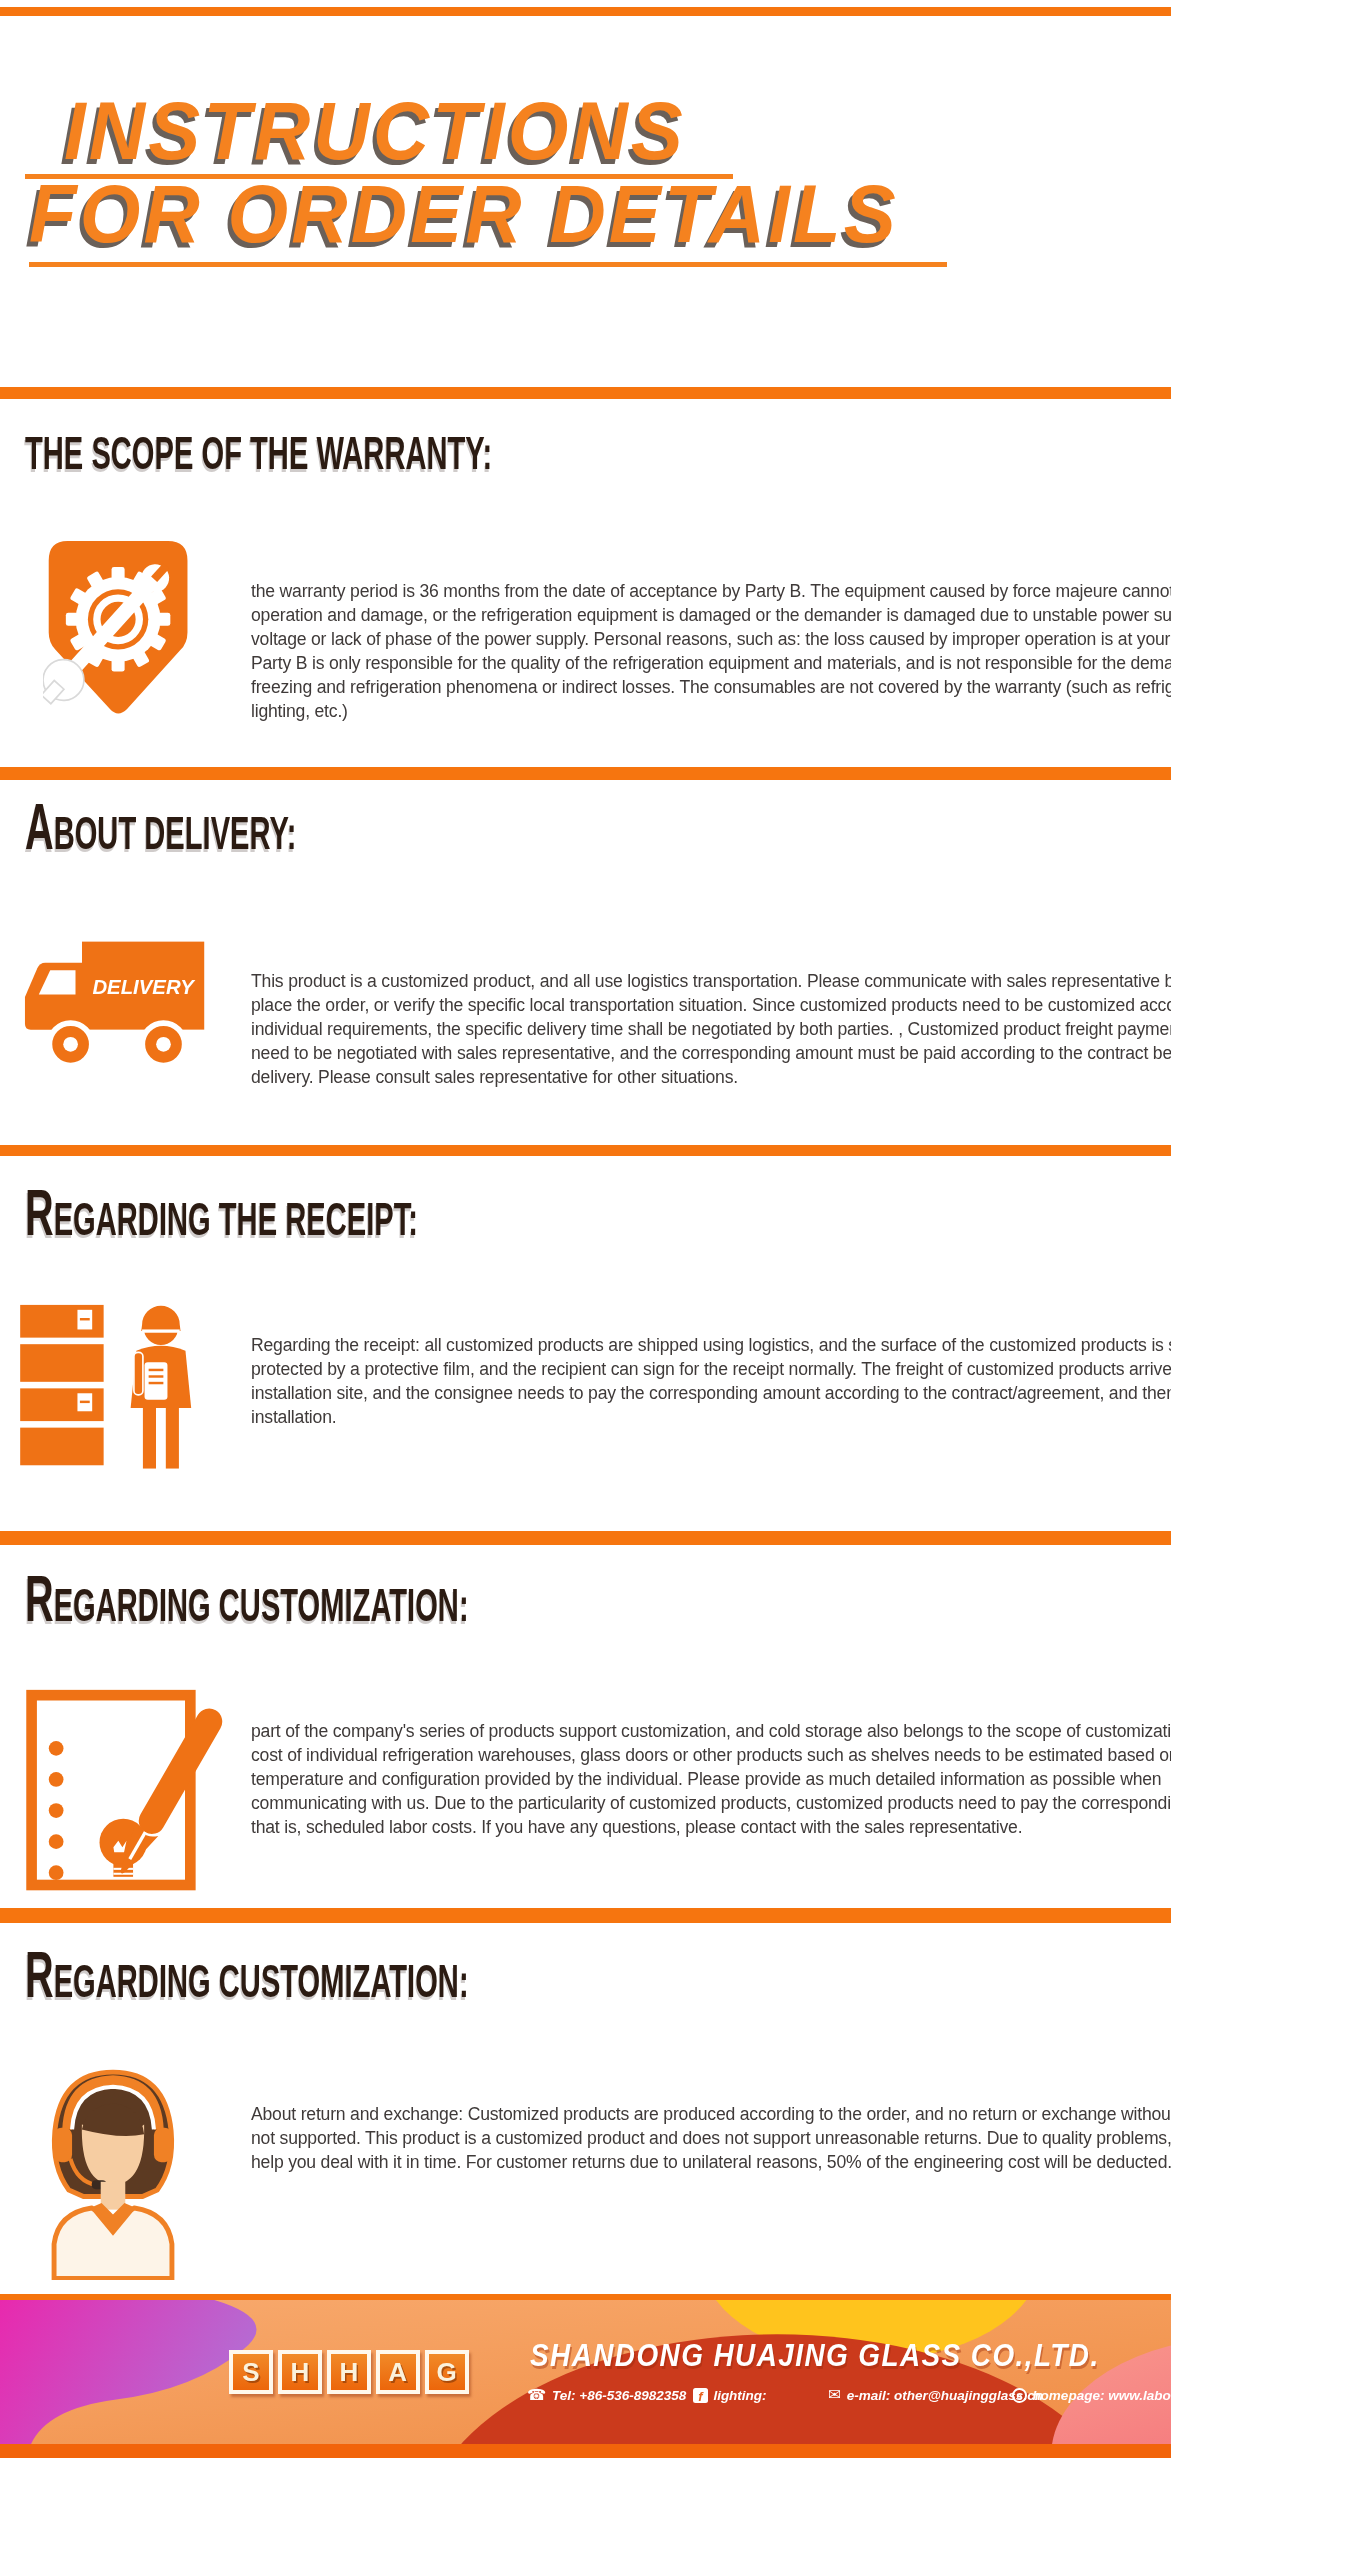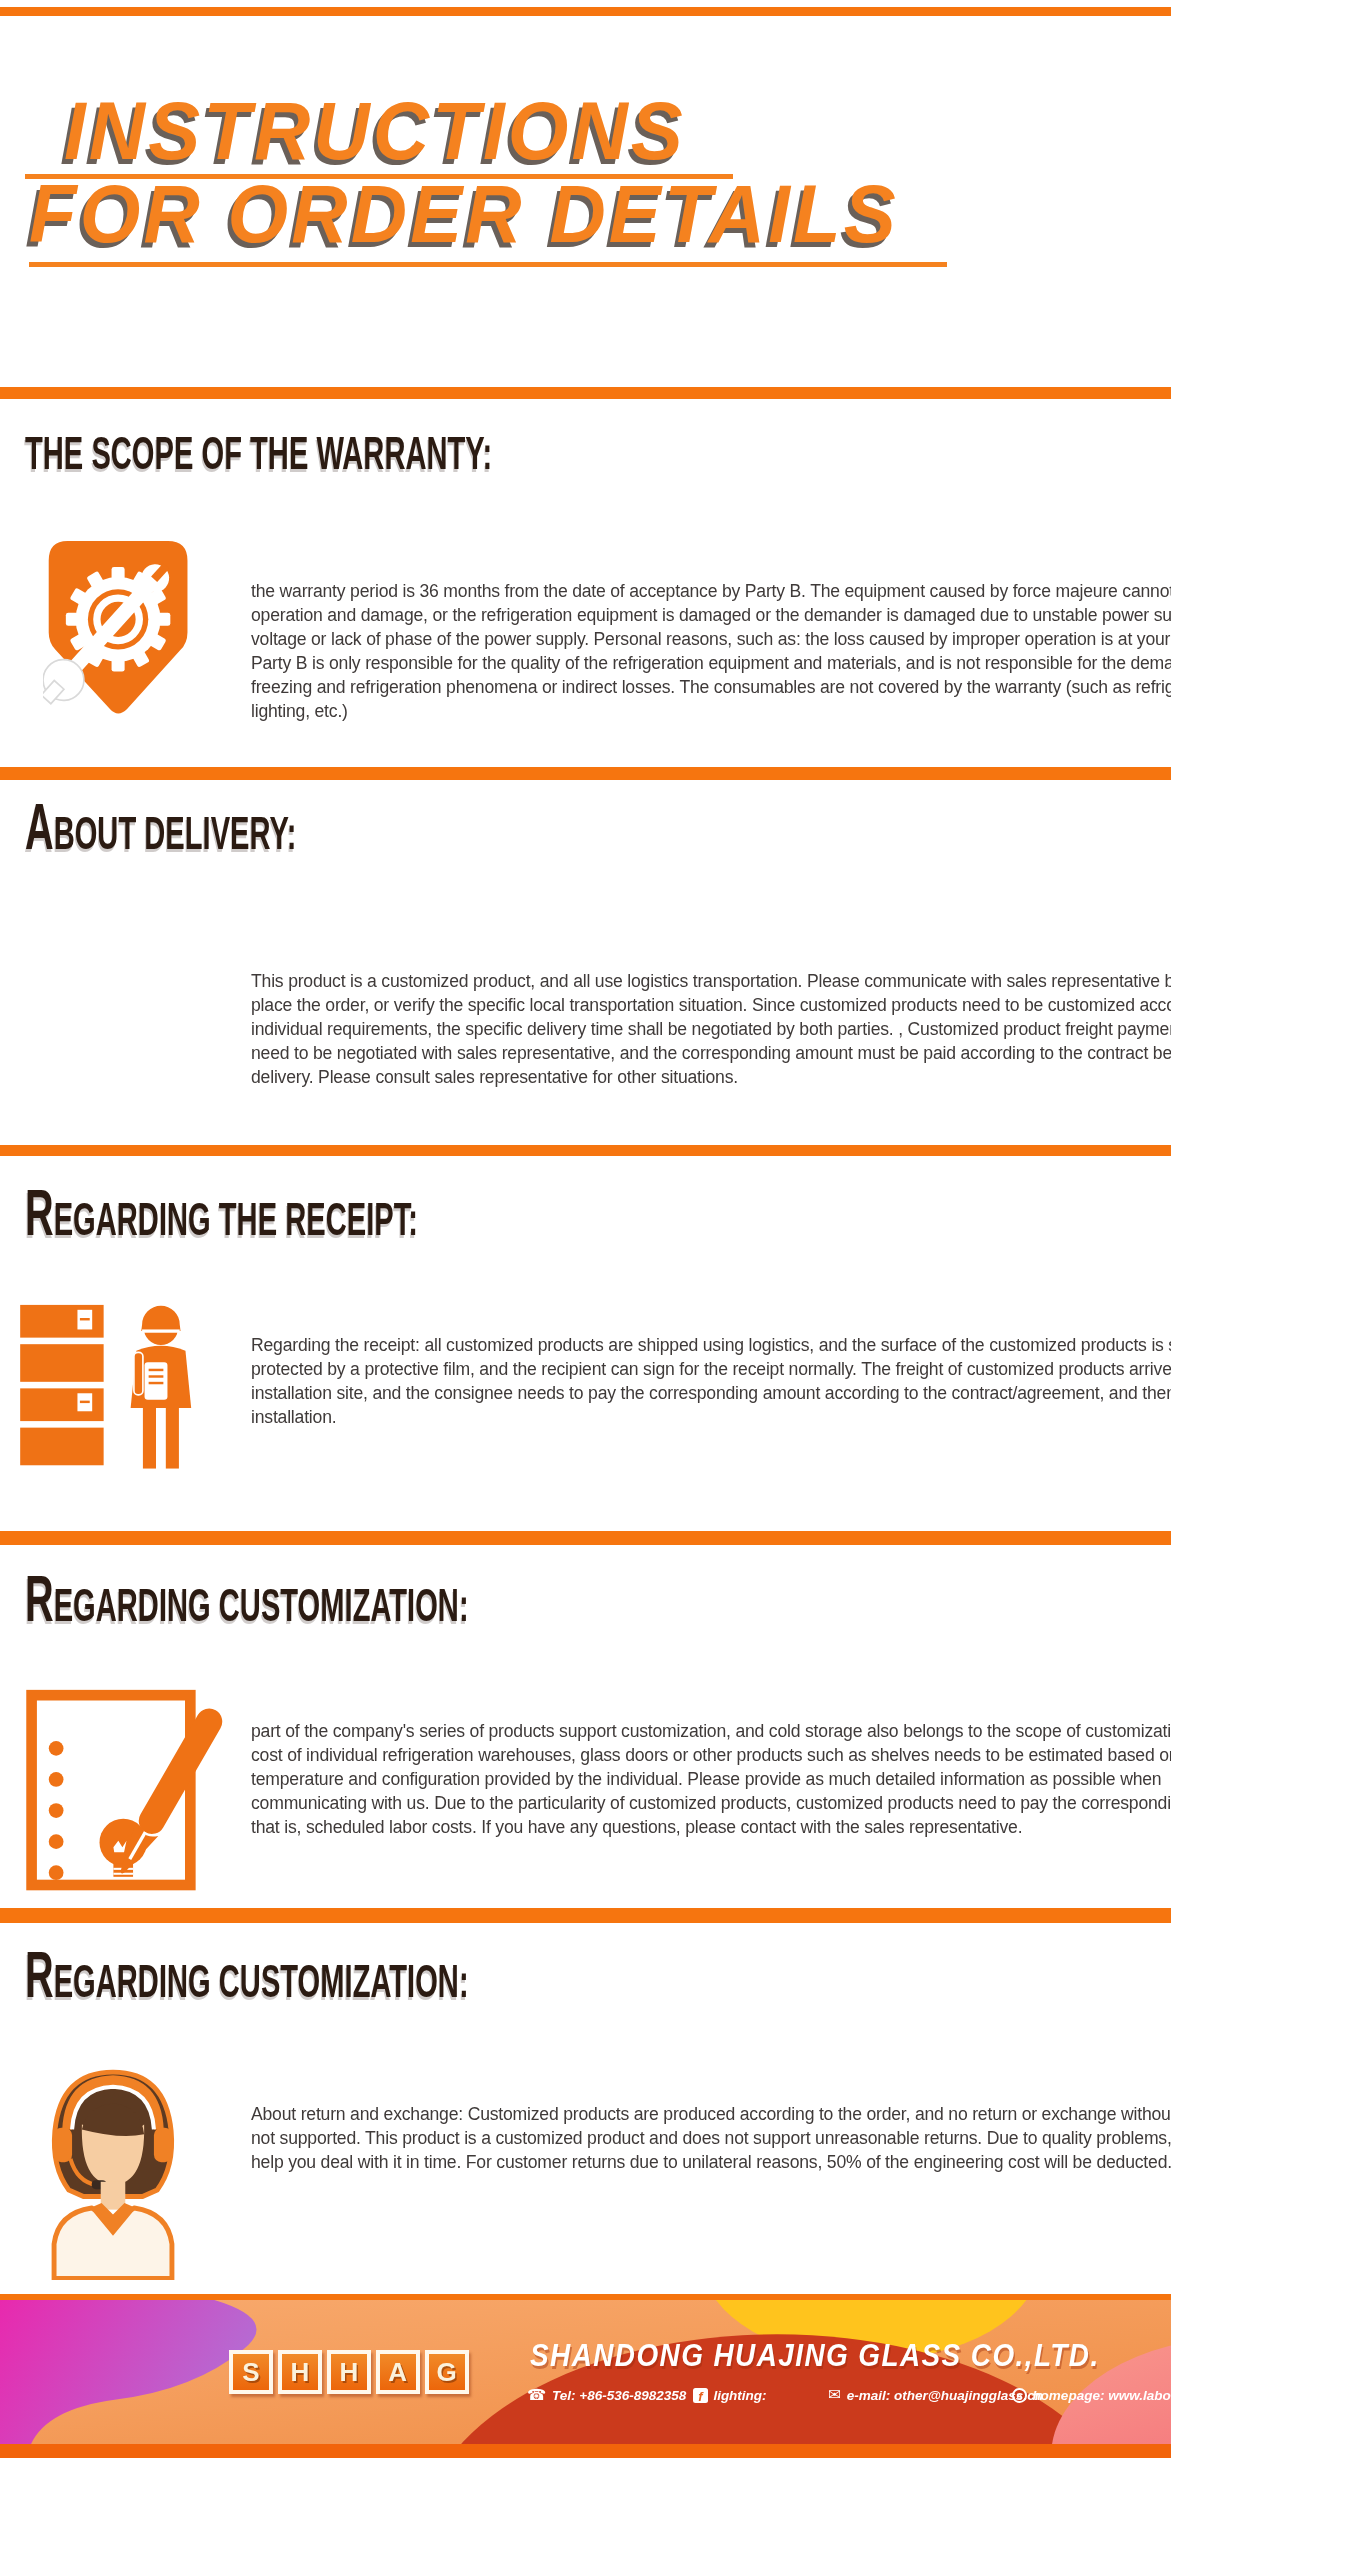"DELIVERY" div.icon-box { html: none -> <div> <svg> <rect></rect> <path></path> <path></path> <text>DELIVERY</text> <g> <circle></circle> <circle></circle> <circle></circle> <circle></circle> </g> </svg> </div> }
